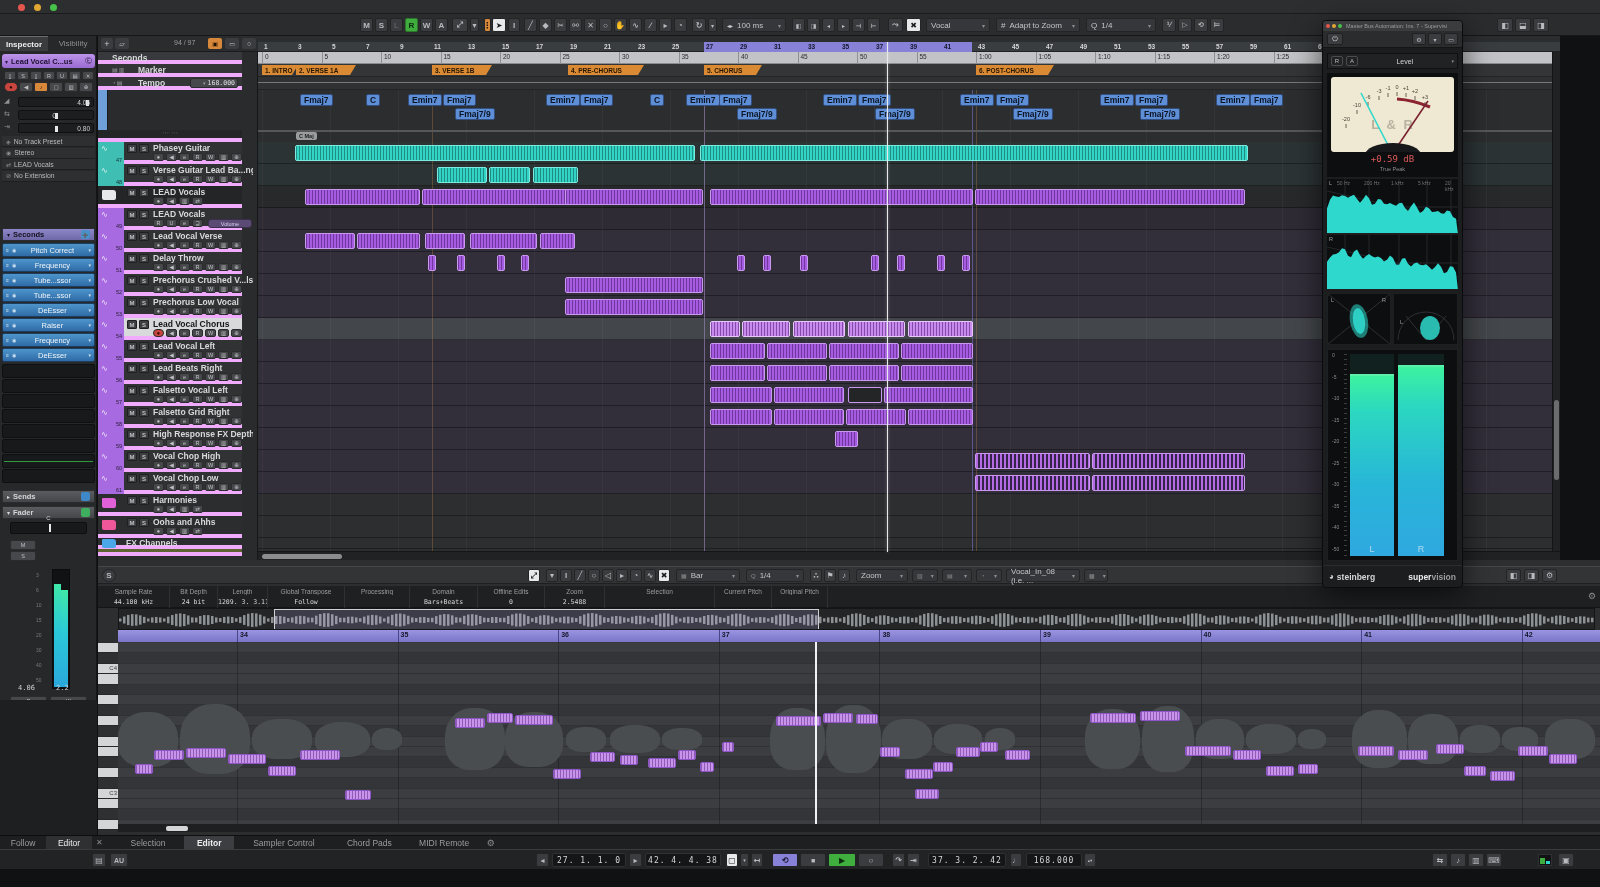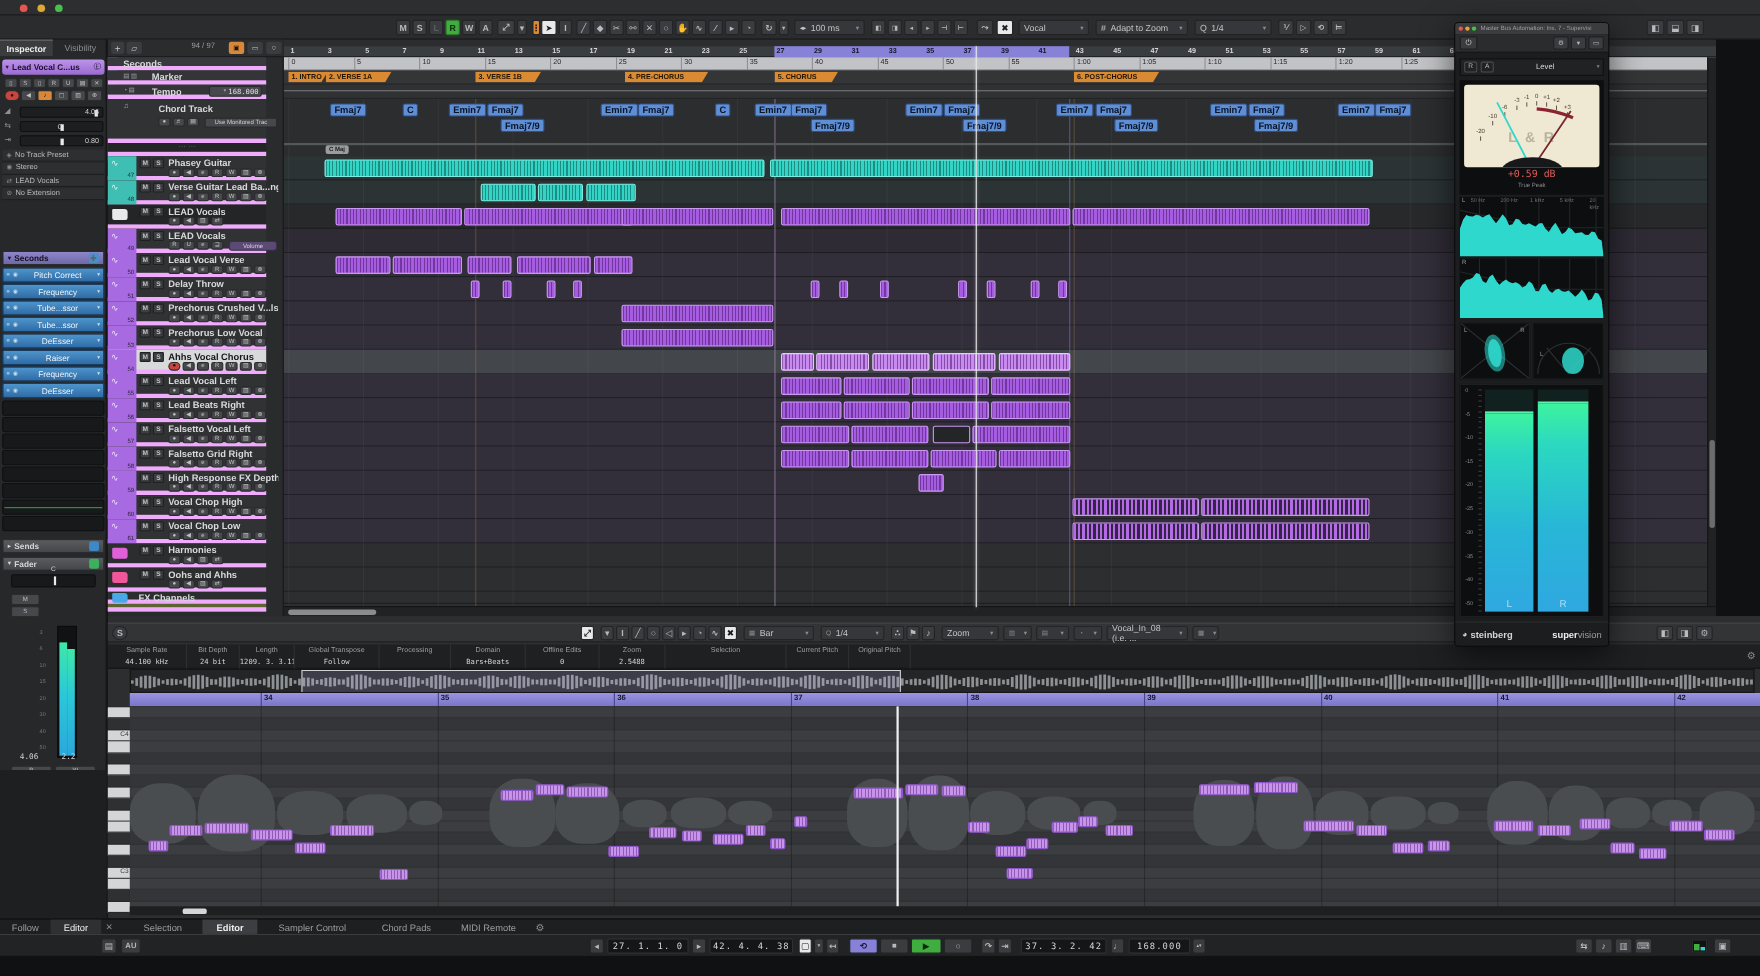"Chord Track" div.trow { html: <div> <div>♫</div> <div>Chord Track</div> <div>●</div> <div>♬</div> <div>▤</div> <div>Use Monitored Trac</div> </div> -> none }
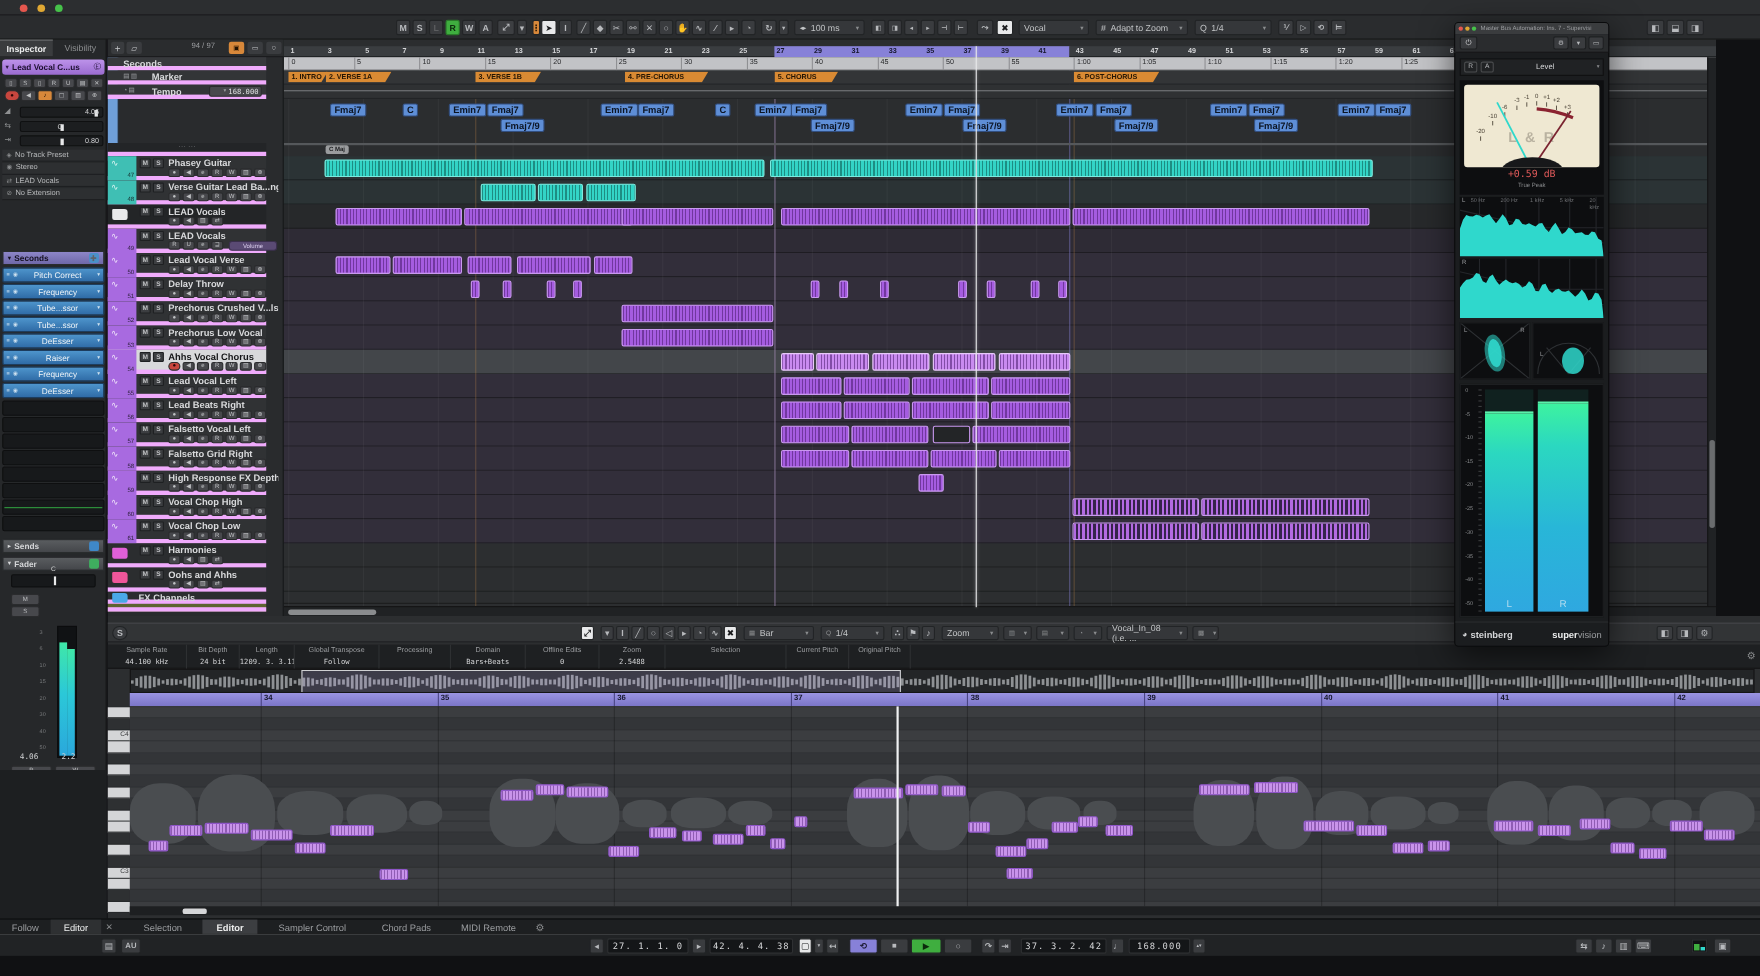"Ahhs Vocal Chorus" div.tname { text: Ahhs -> Lead }
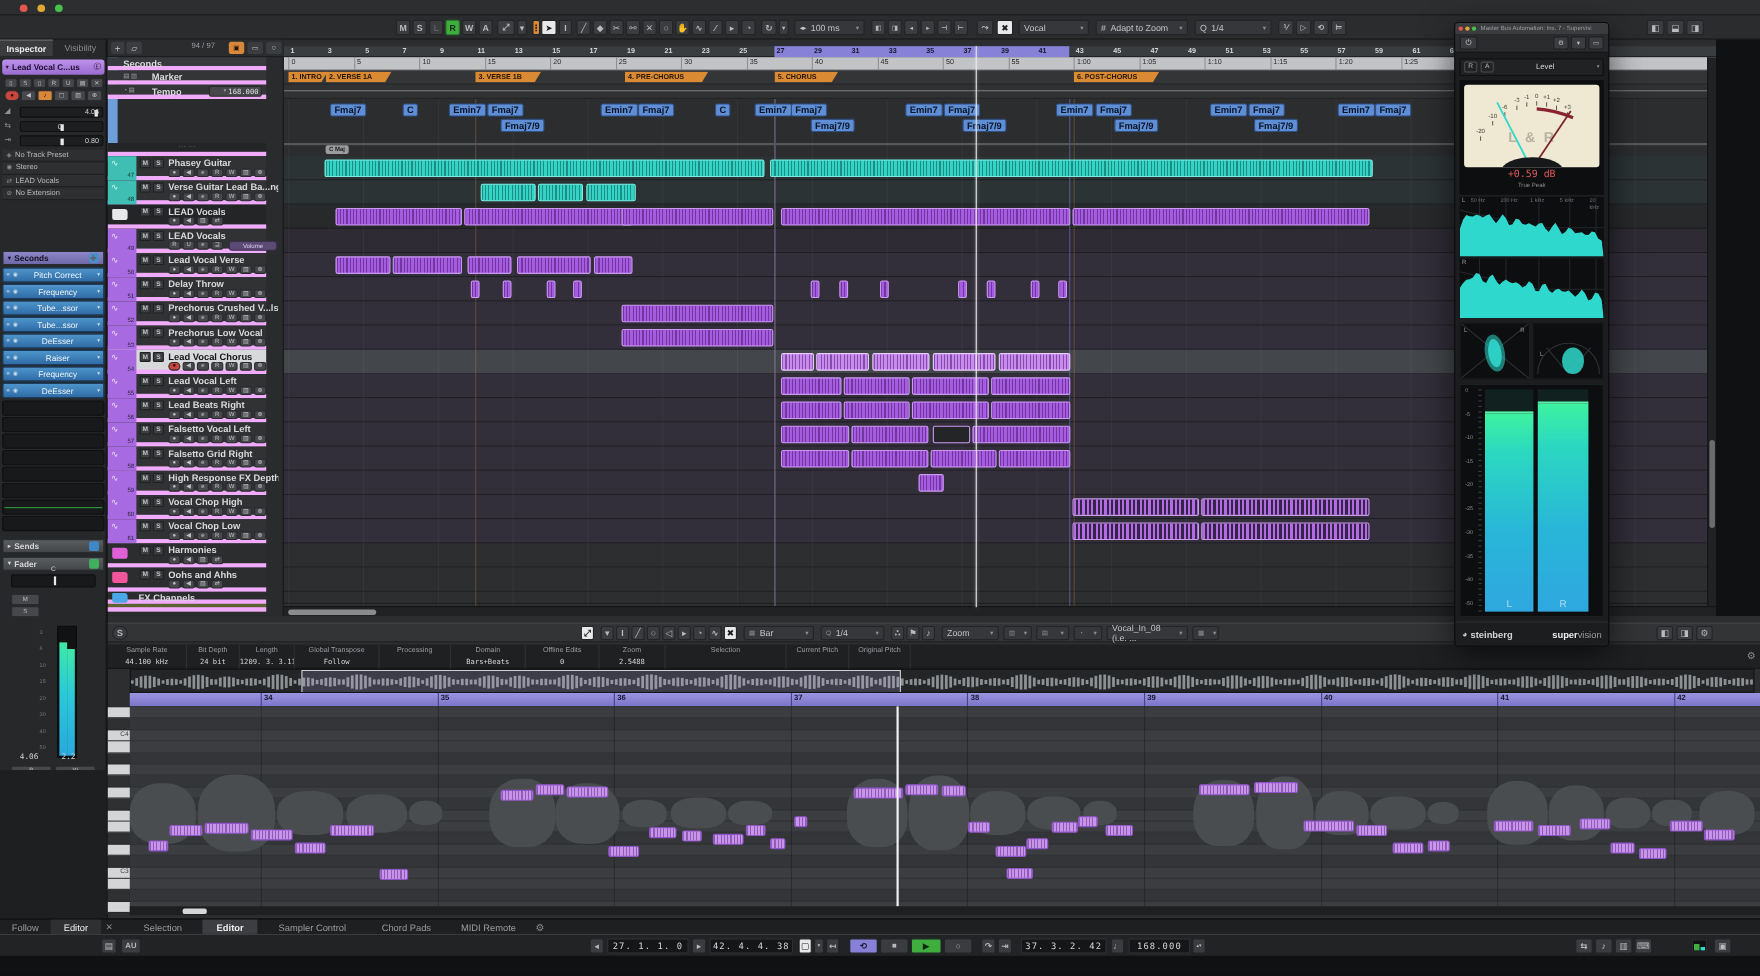"vision" span { font-weight: normal -> bold }
